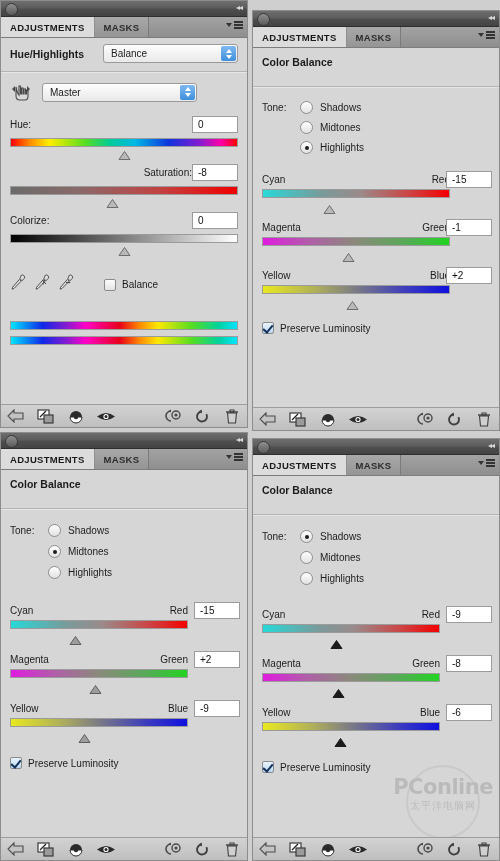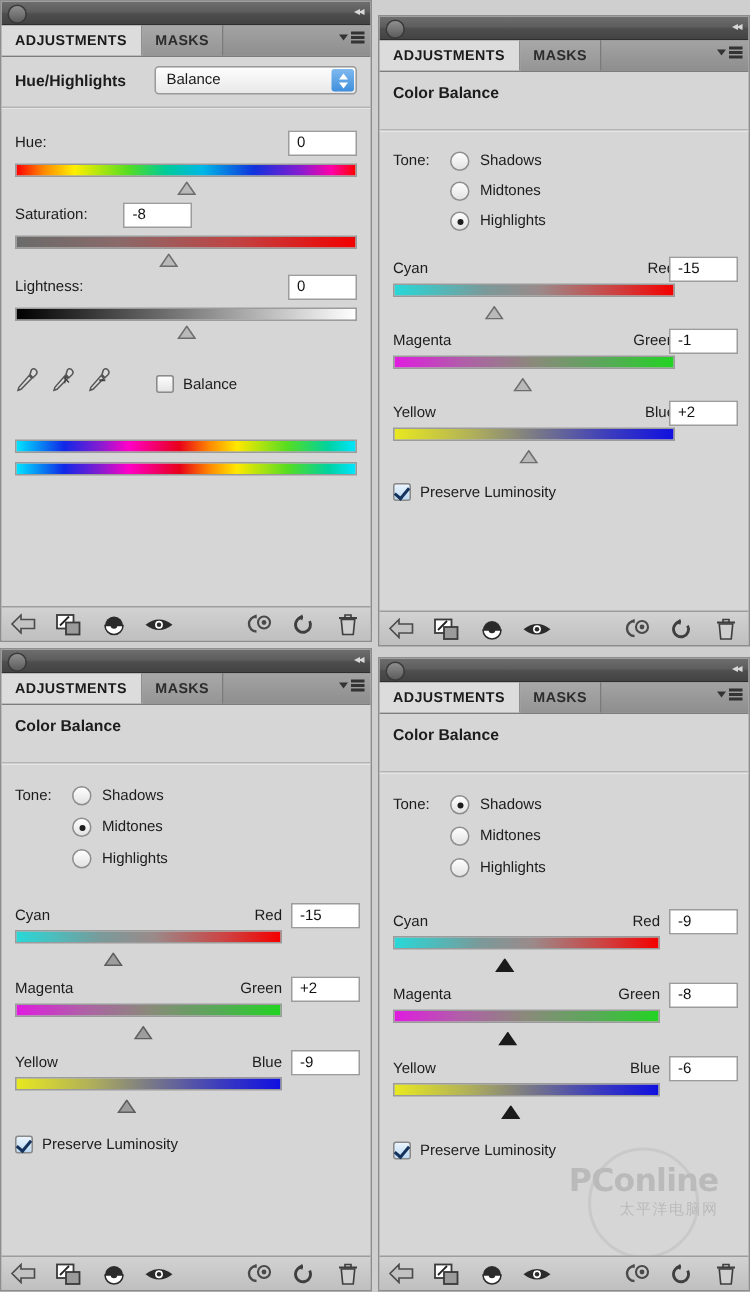"Master" div.row { html: none -> <div> <span> <svg> <path></path> <path></path> </svg> </span> <div> <span>Master</span> <span> <i></i> <i></i> </span> </div> </div> }
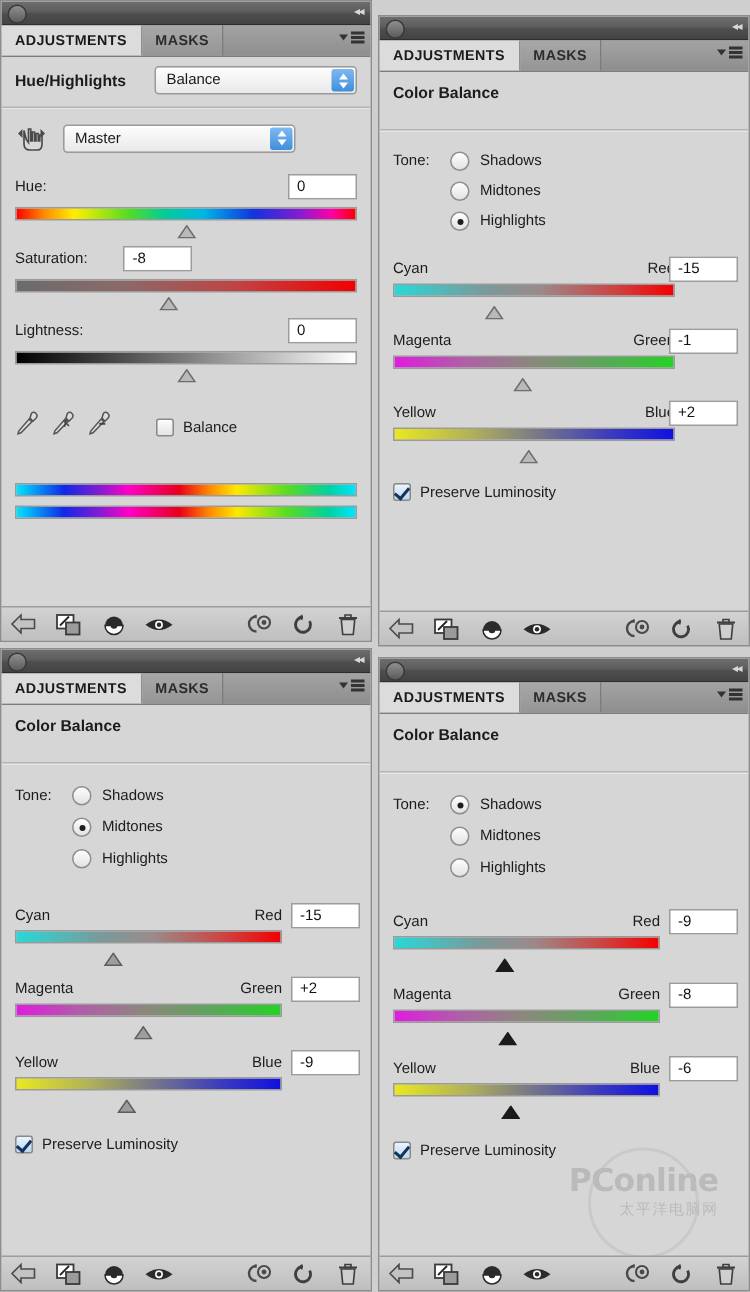"Saturation:" div.row { gap: 24px -> none; justify-content: flex-start -> flex-end }
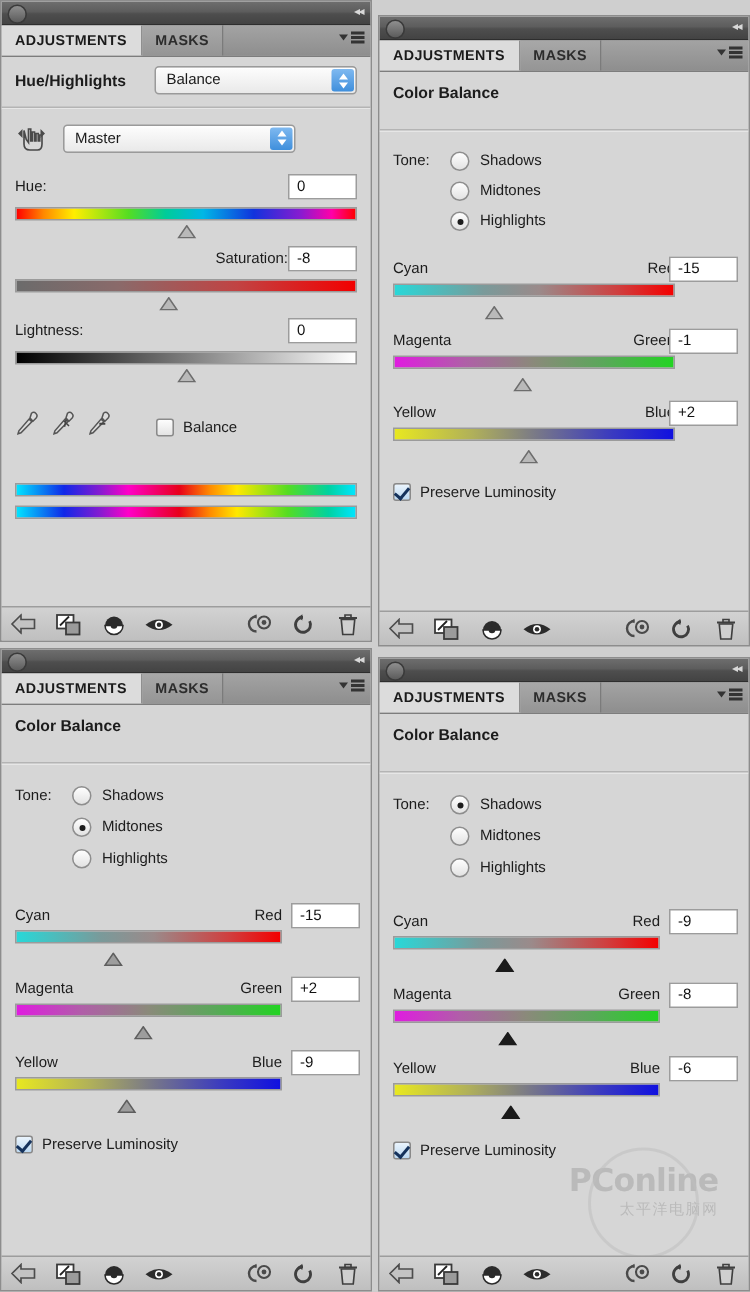"Lightness:" span.lbl { text: Lightness -> Colorize }
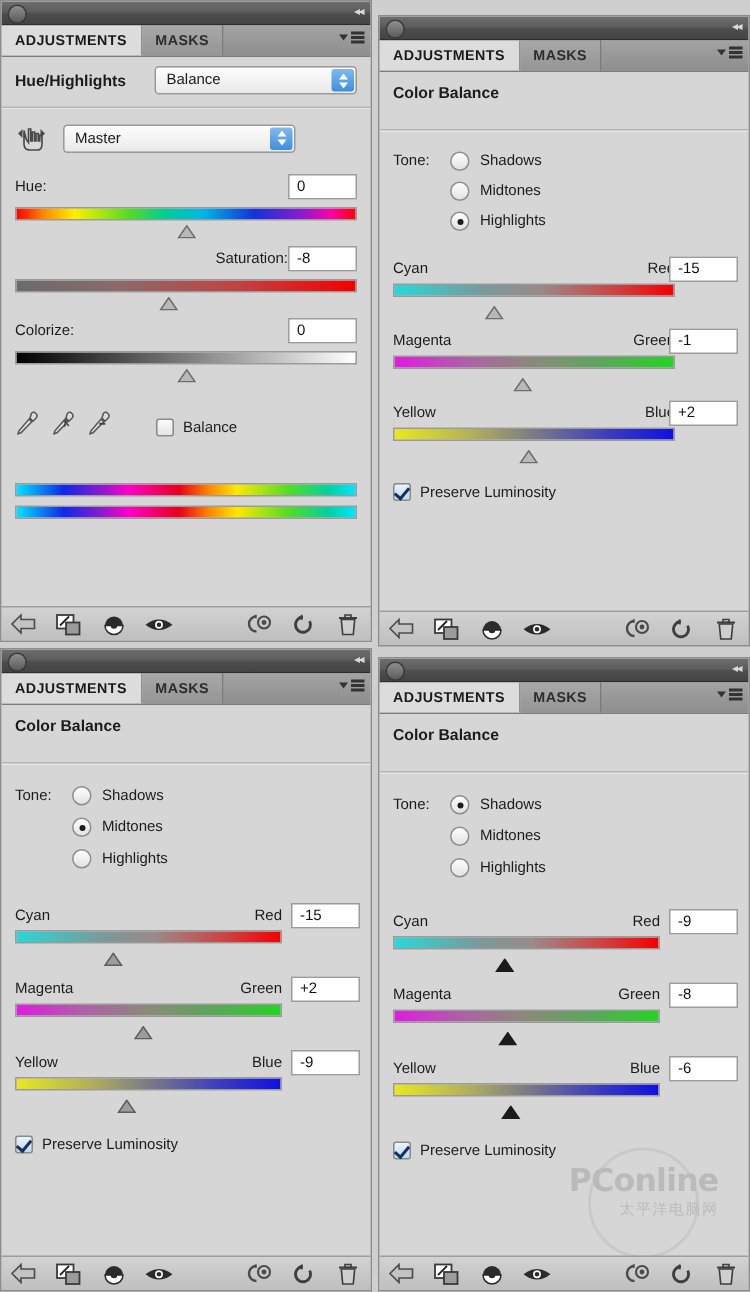"PConline" .wm2 { right: 20px -> 6px; text-align: right -> center }
